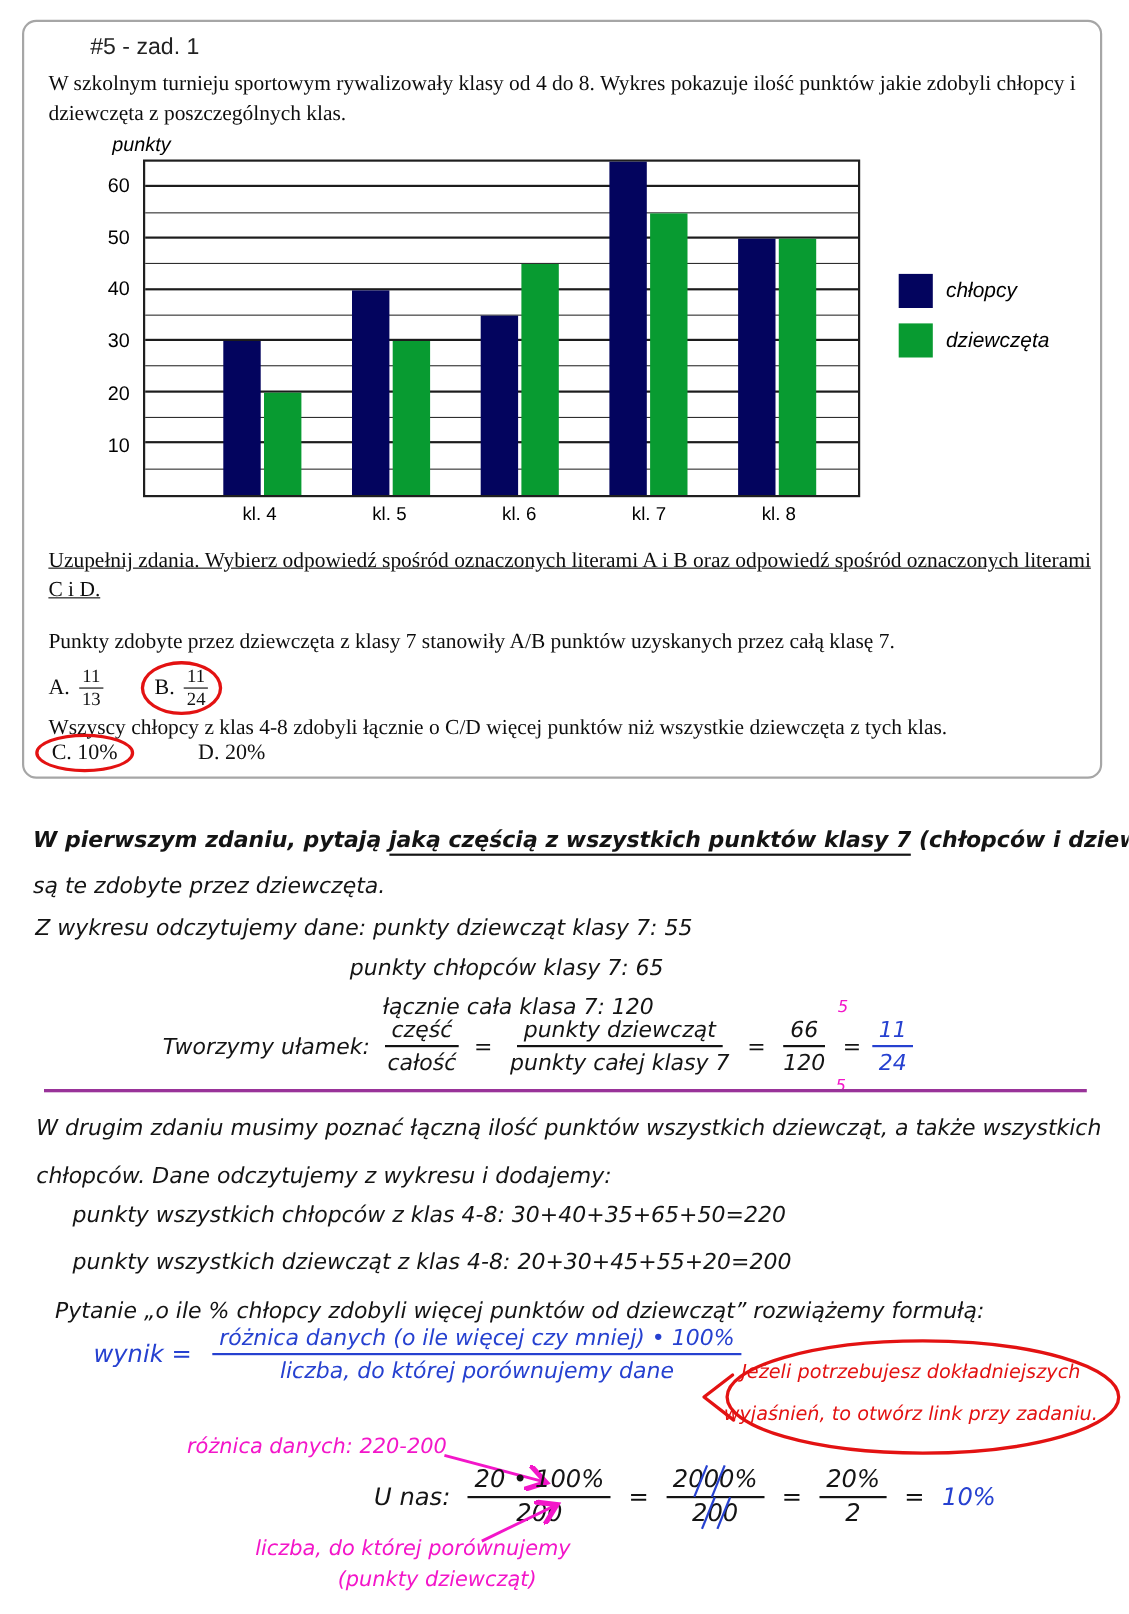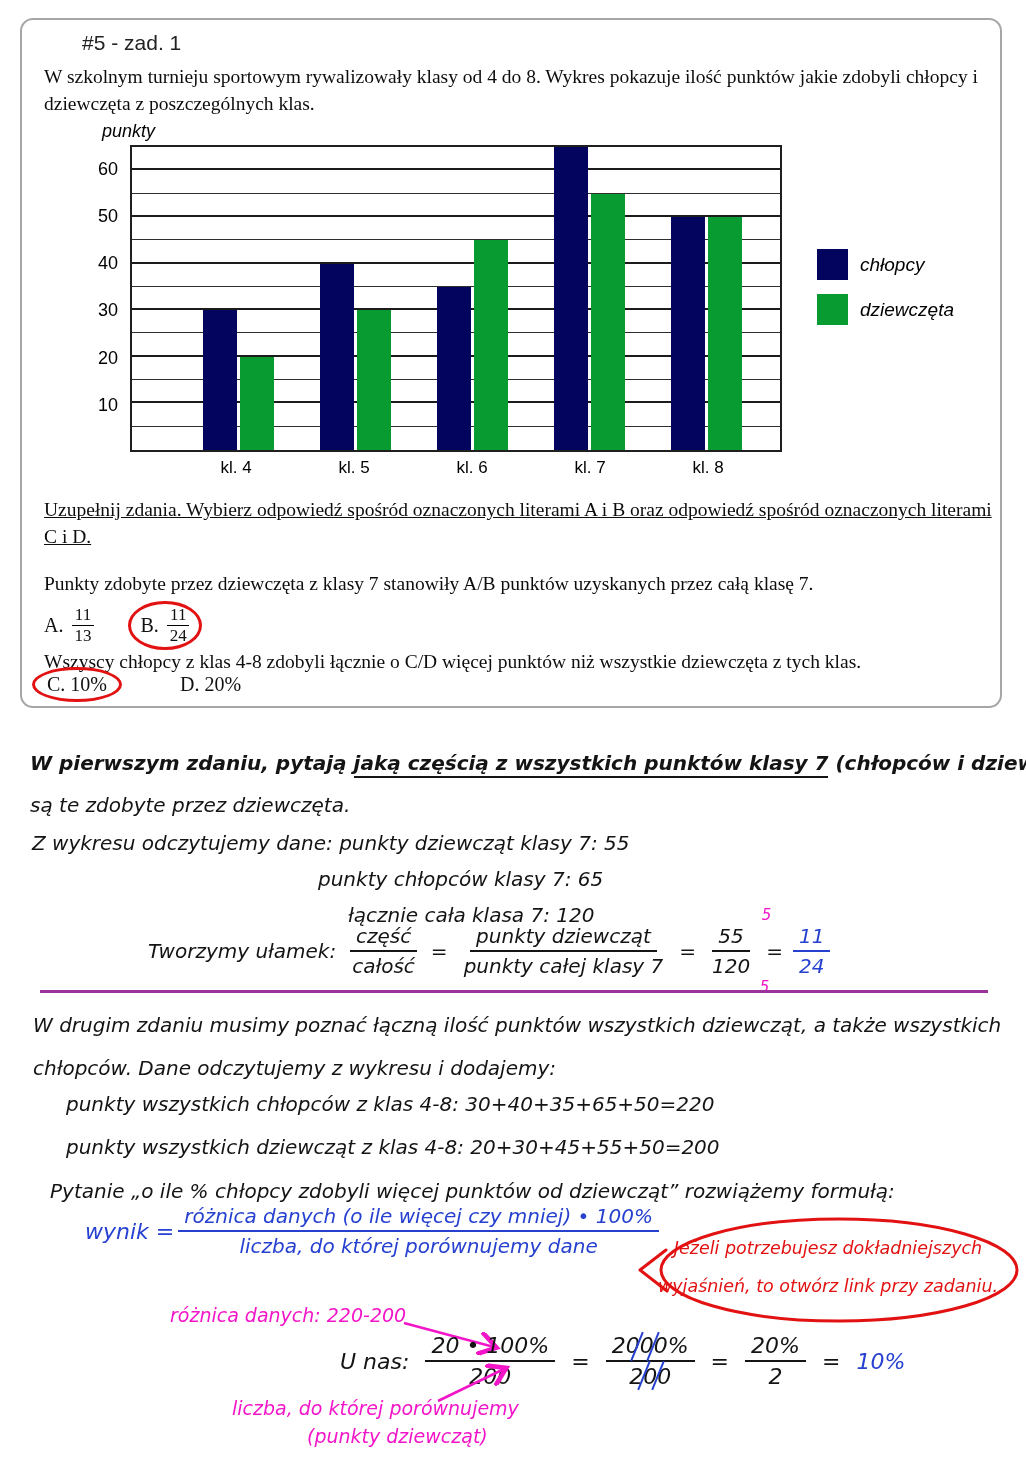"55" span.num { text: 55 -> 66 }
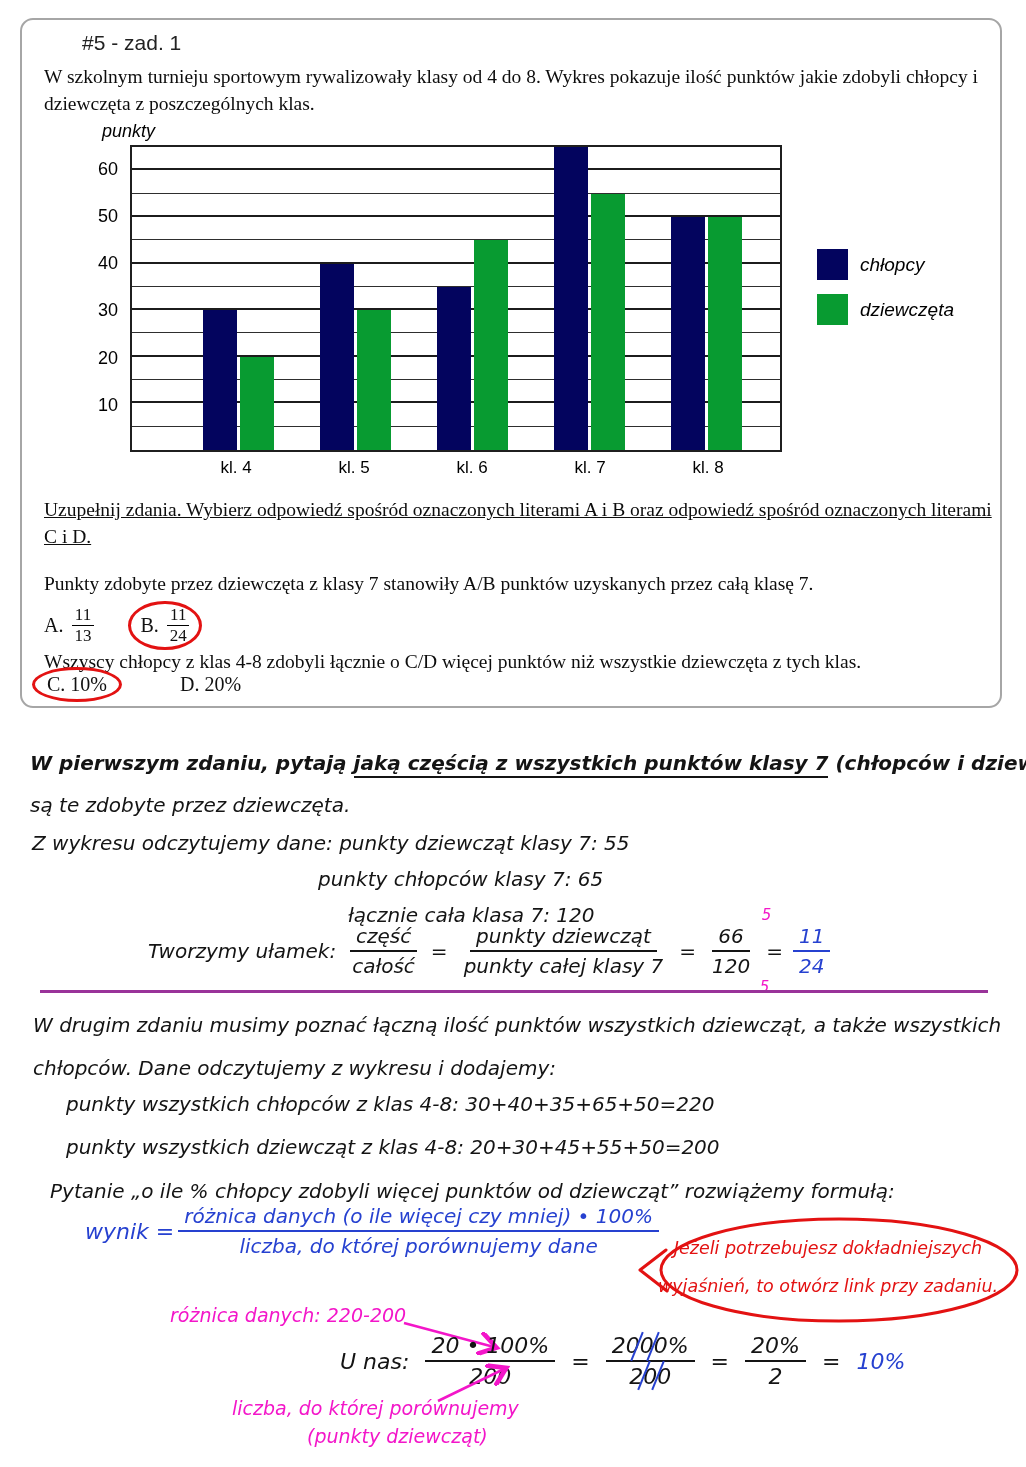"punkty wszystkich dziewcząt z klas" div.hw-line { text: 20+30+45+55+50 -> 20+30+45+55+20 }
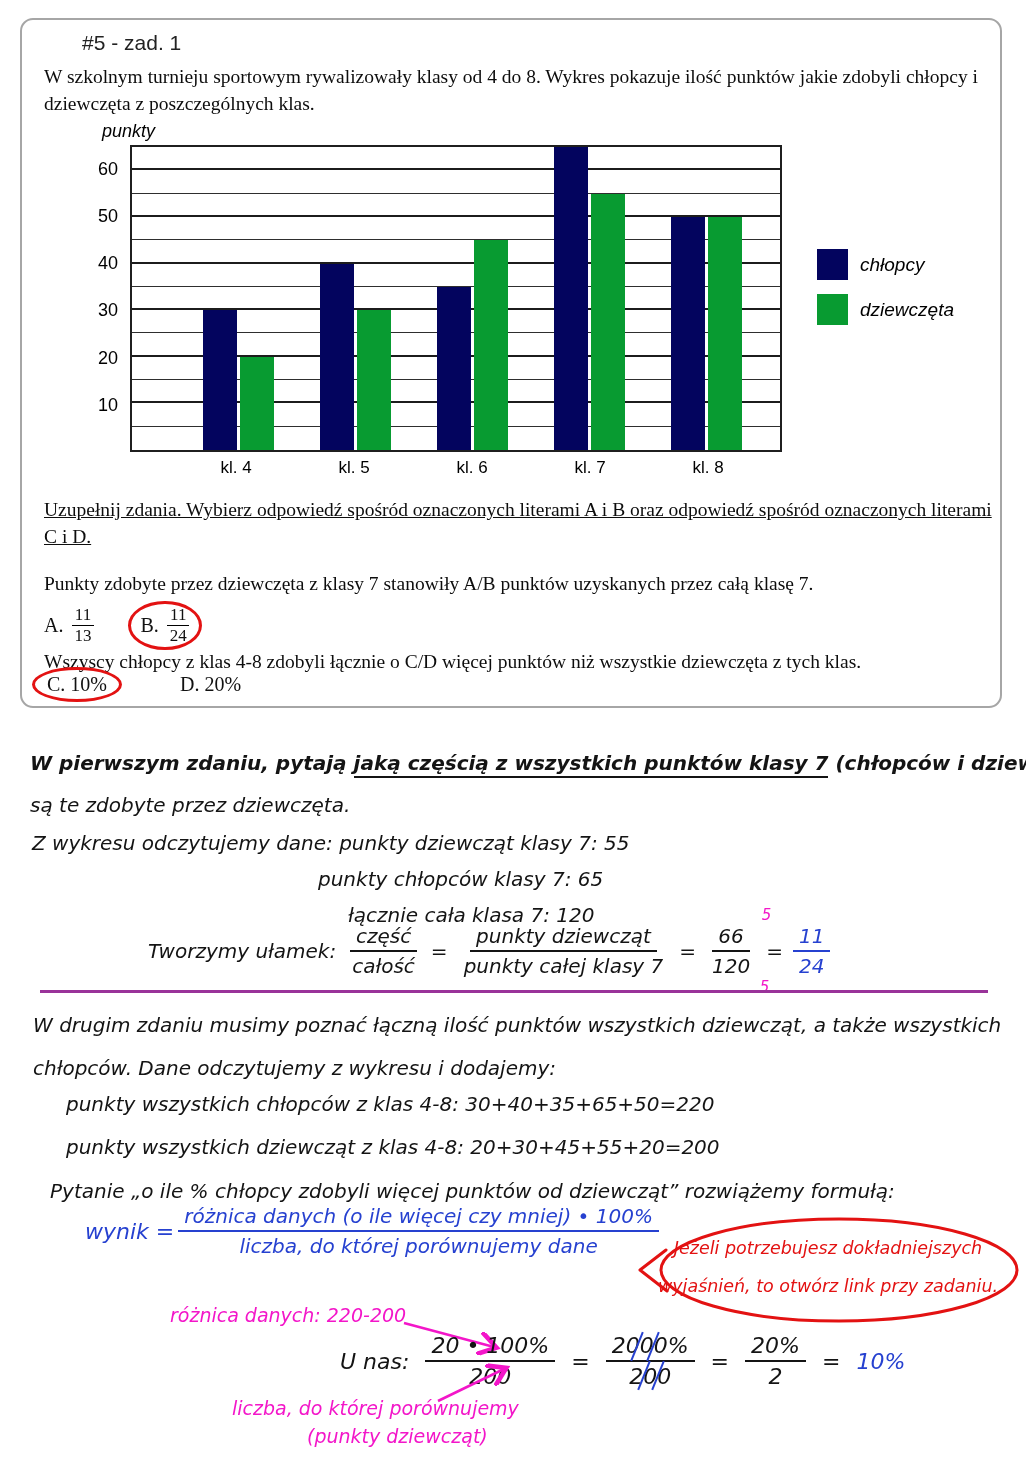"wynik =" div.frow { gap: 4px -> 19px }
